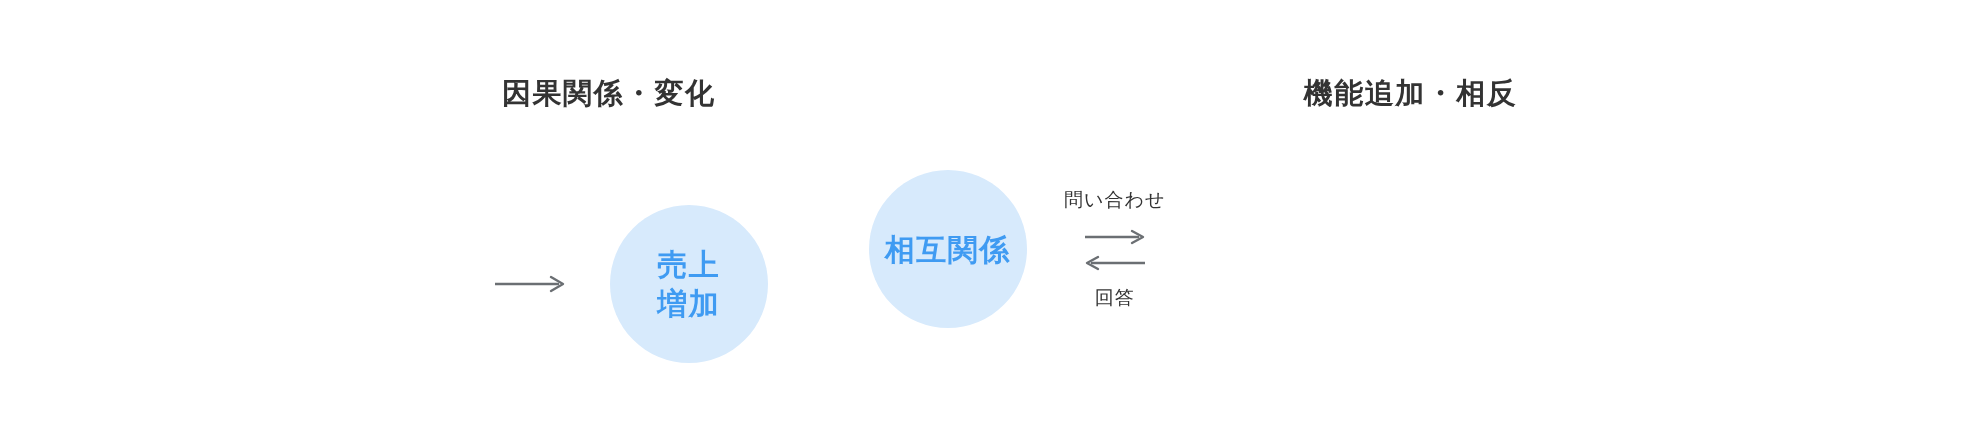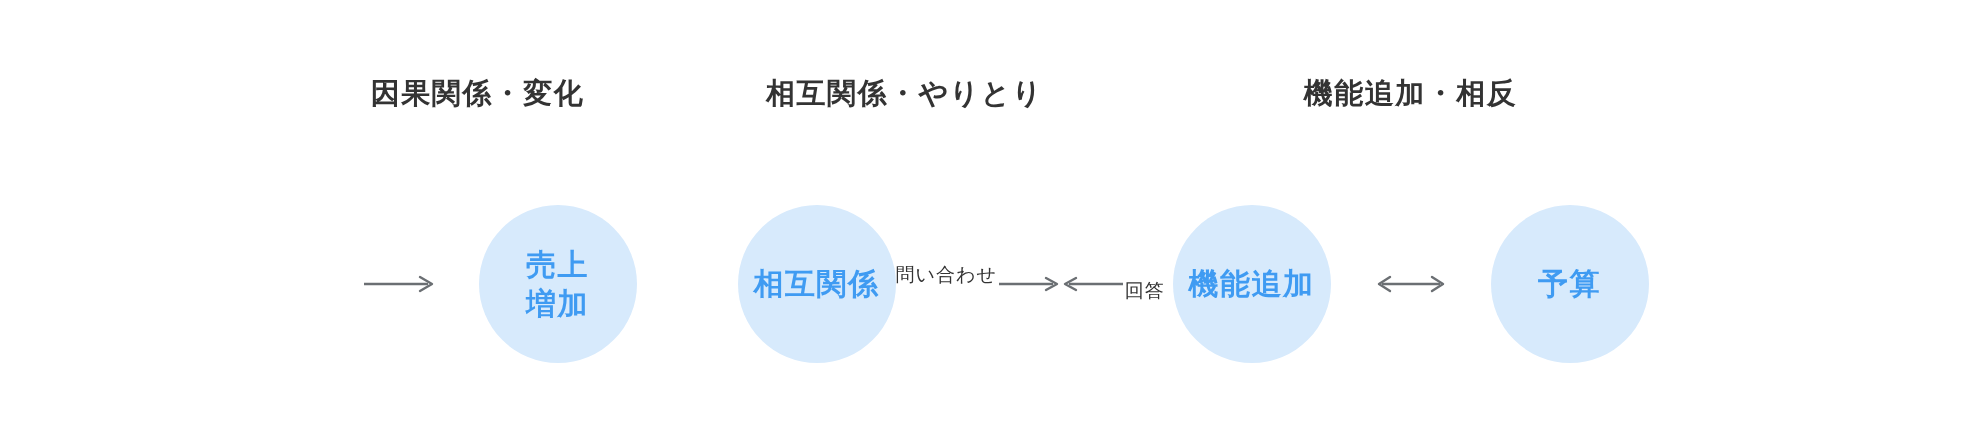"相互関係・やりとり" h2.group-title { html: <h2>相互関係・やりとり</h2> -> none }
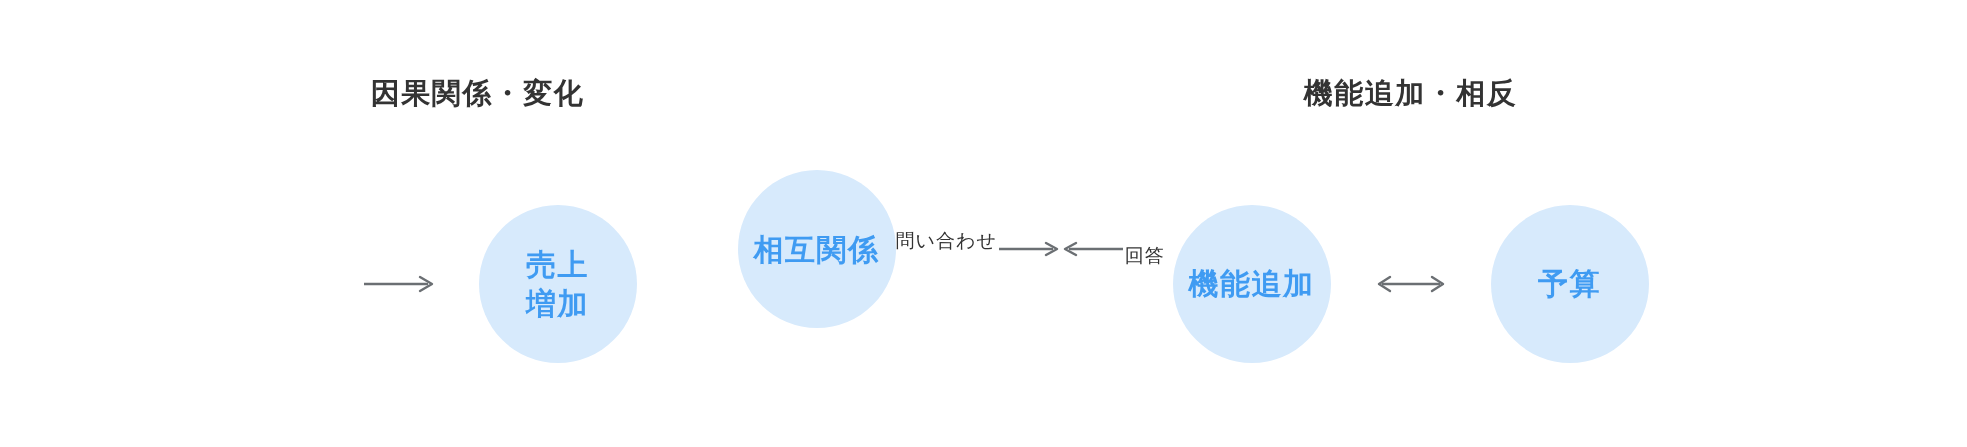"問い合わせ" .arrow-stack { flex-direction: row -> column }
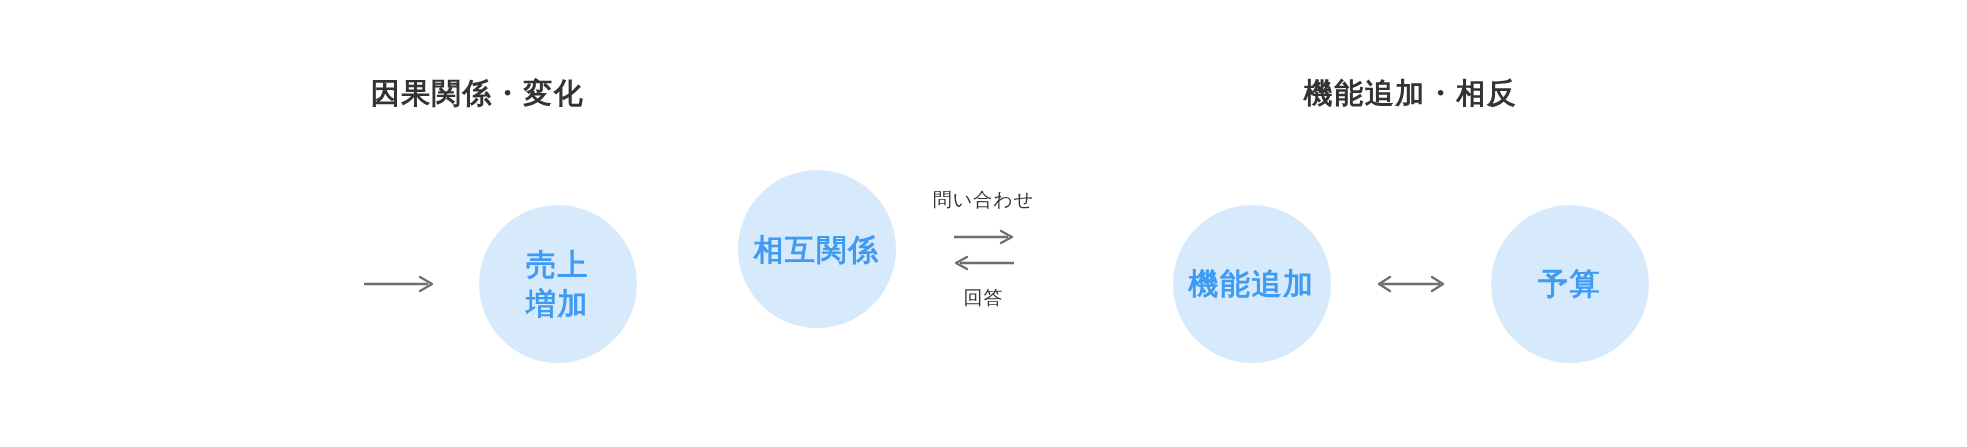"機能追加" div.pair-row { html: <div> <div>機能追加</div> <div> <svg> <line></line> <polyline></polyline> <polyline></polyline> </svg> </div> <div>予算</div> </div> -> none }
